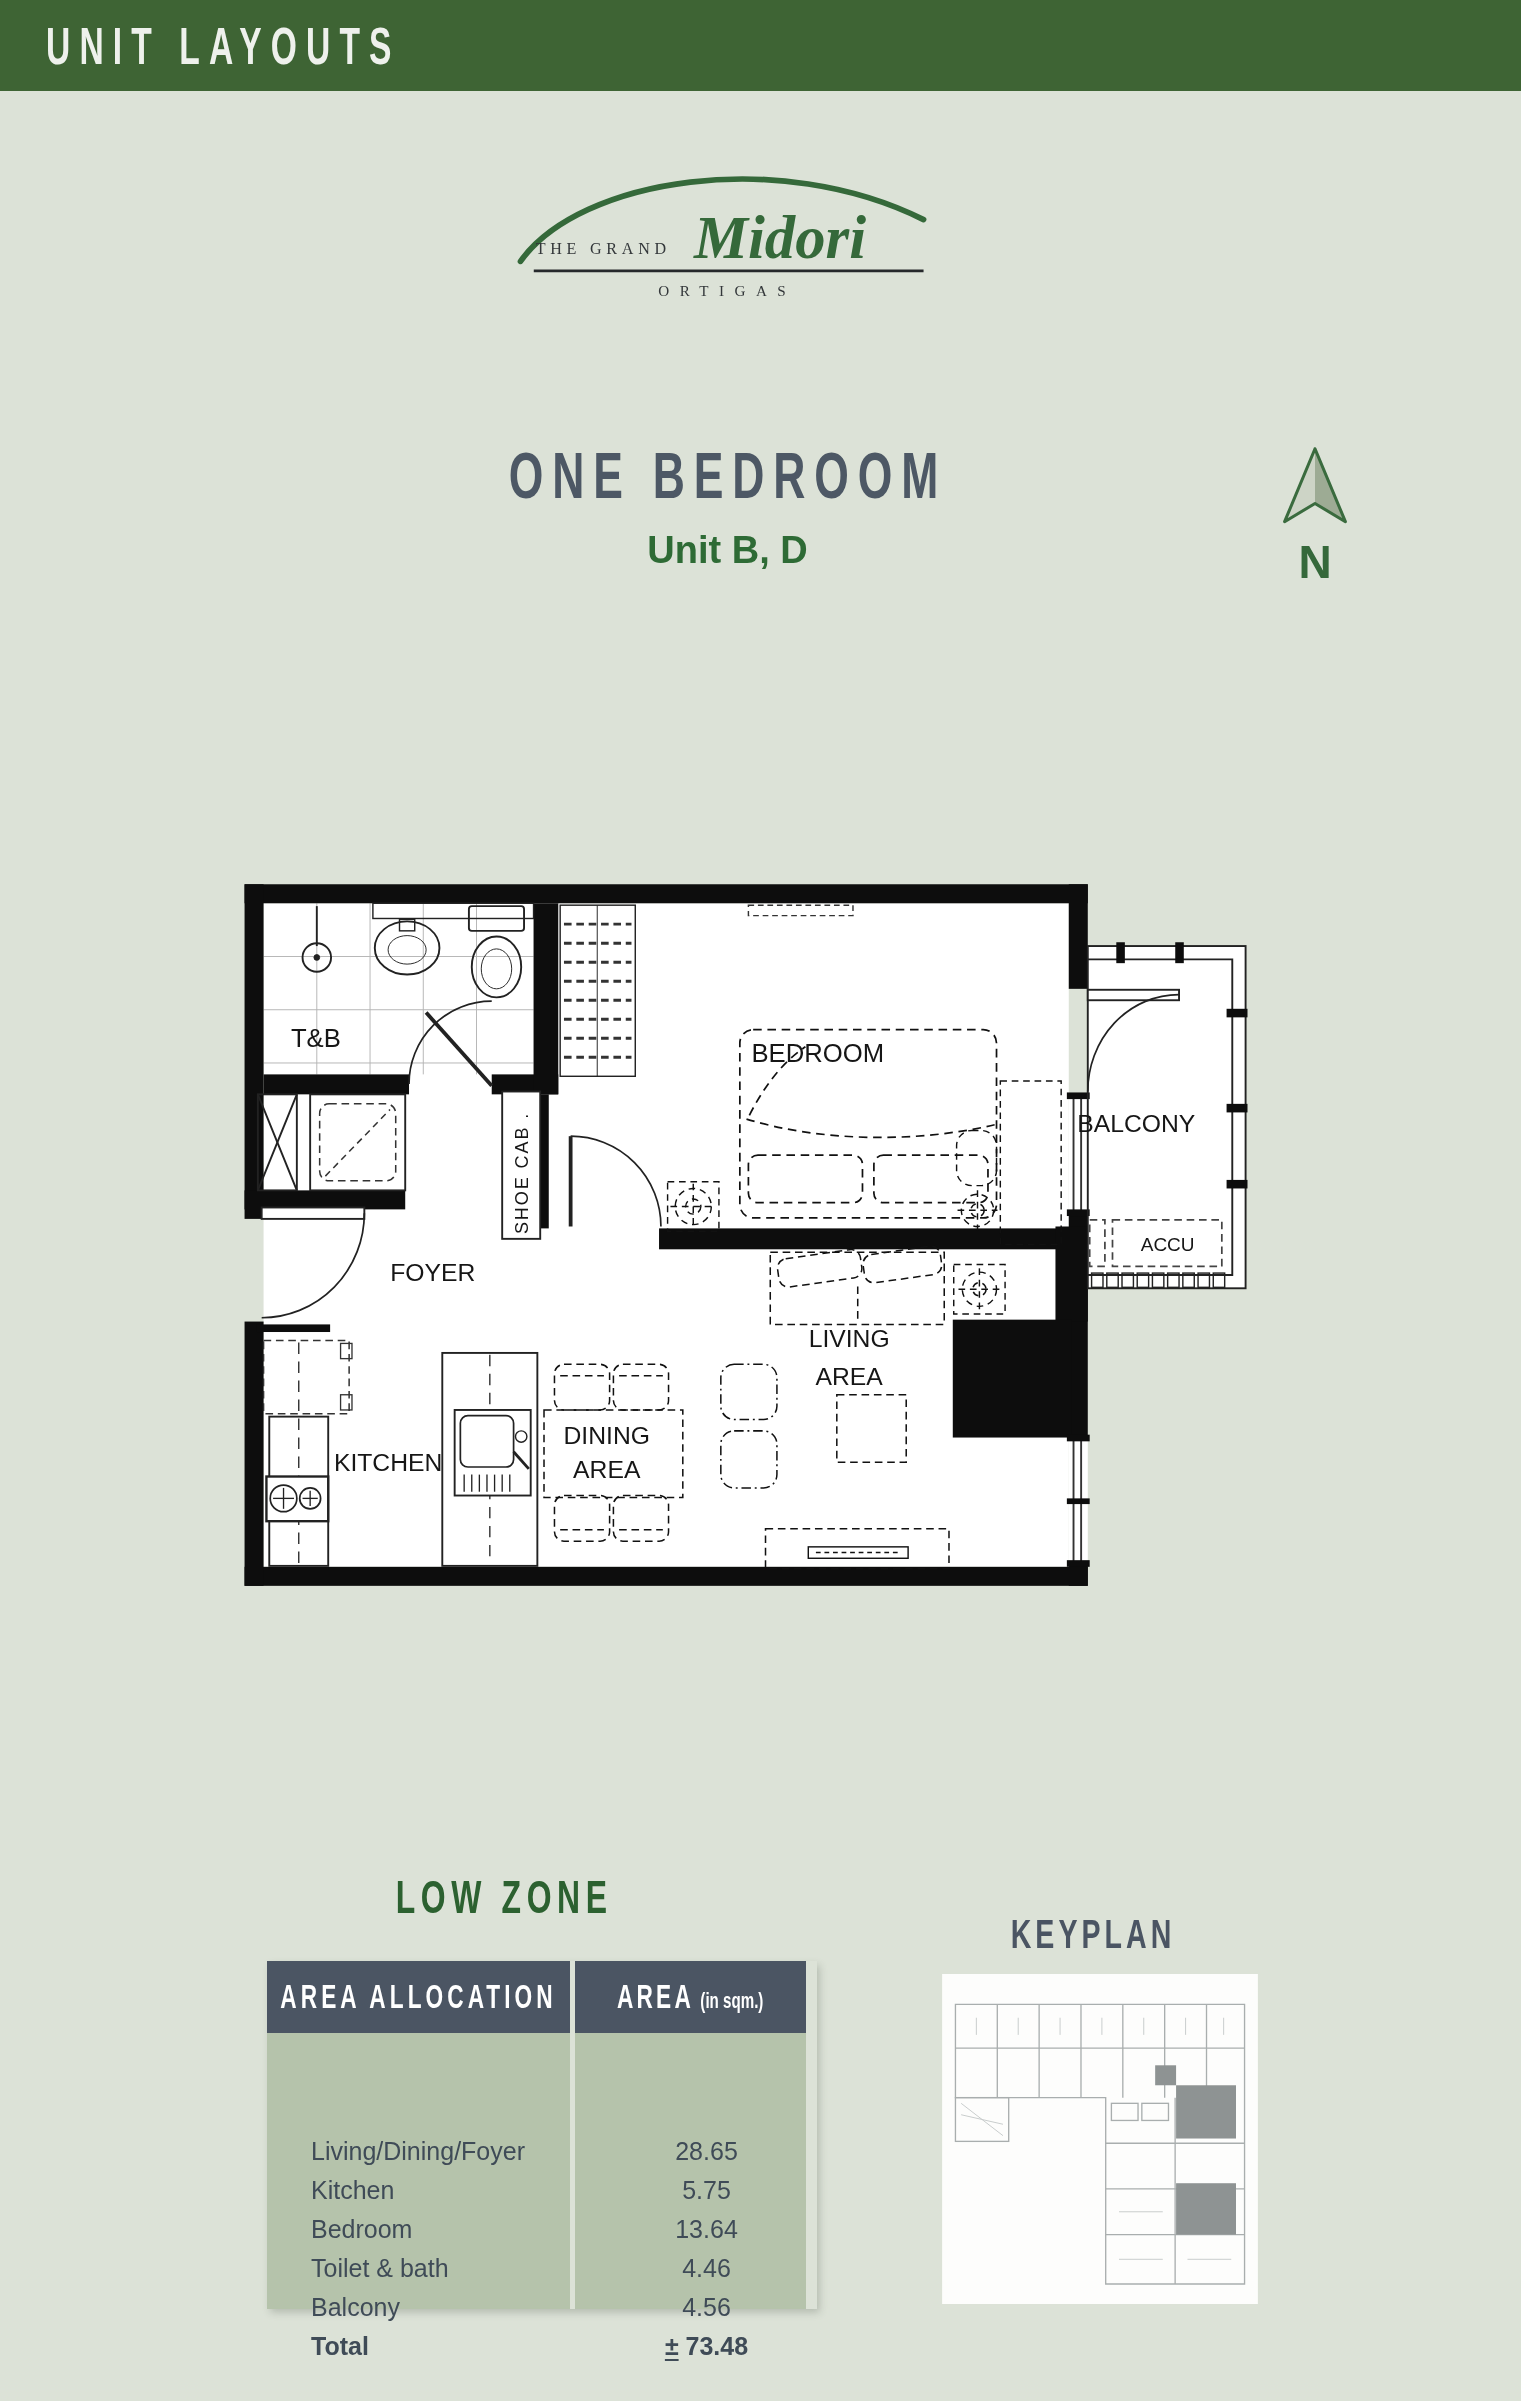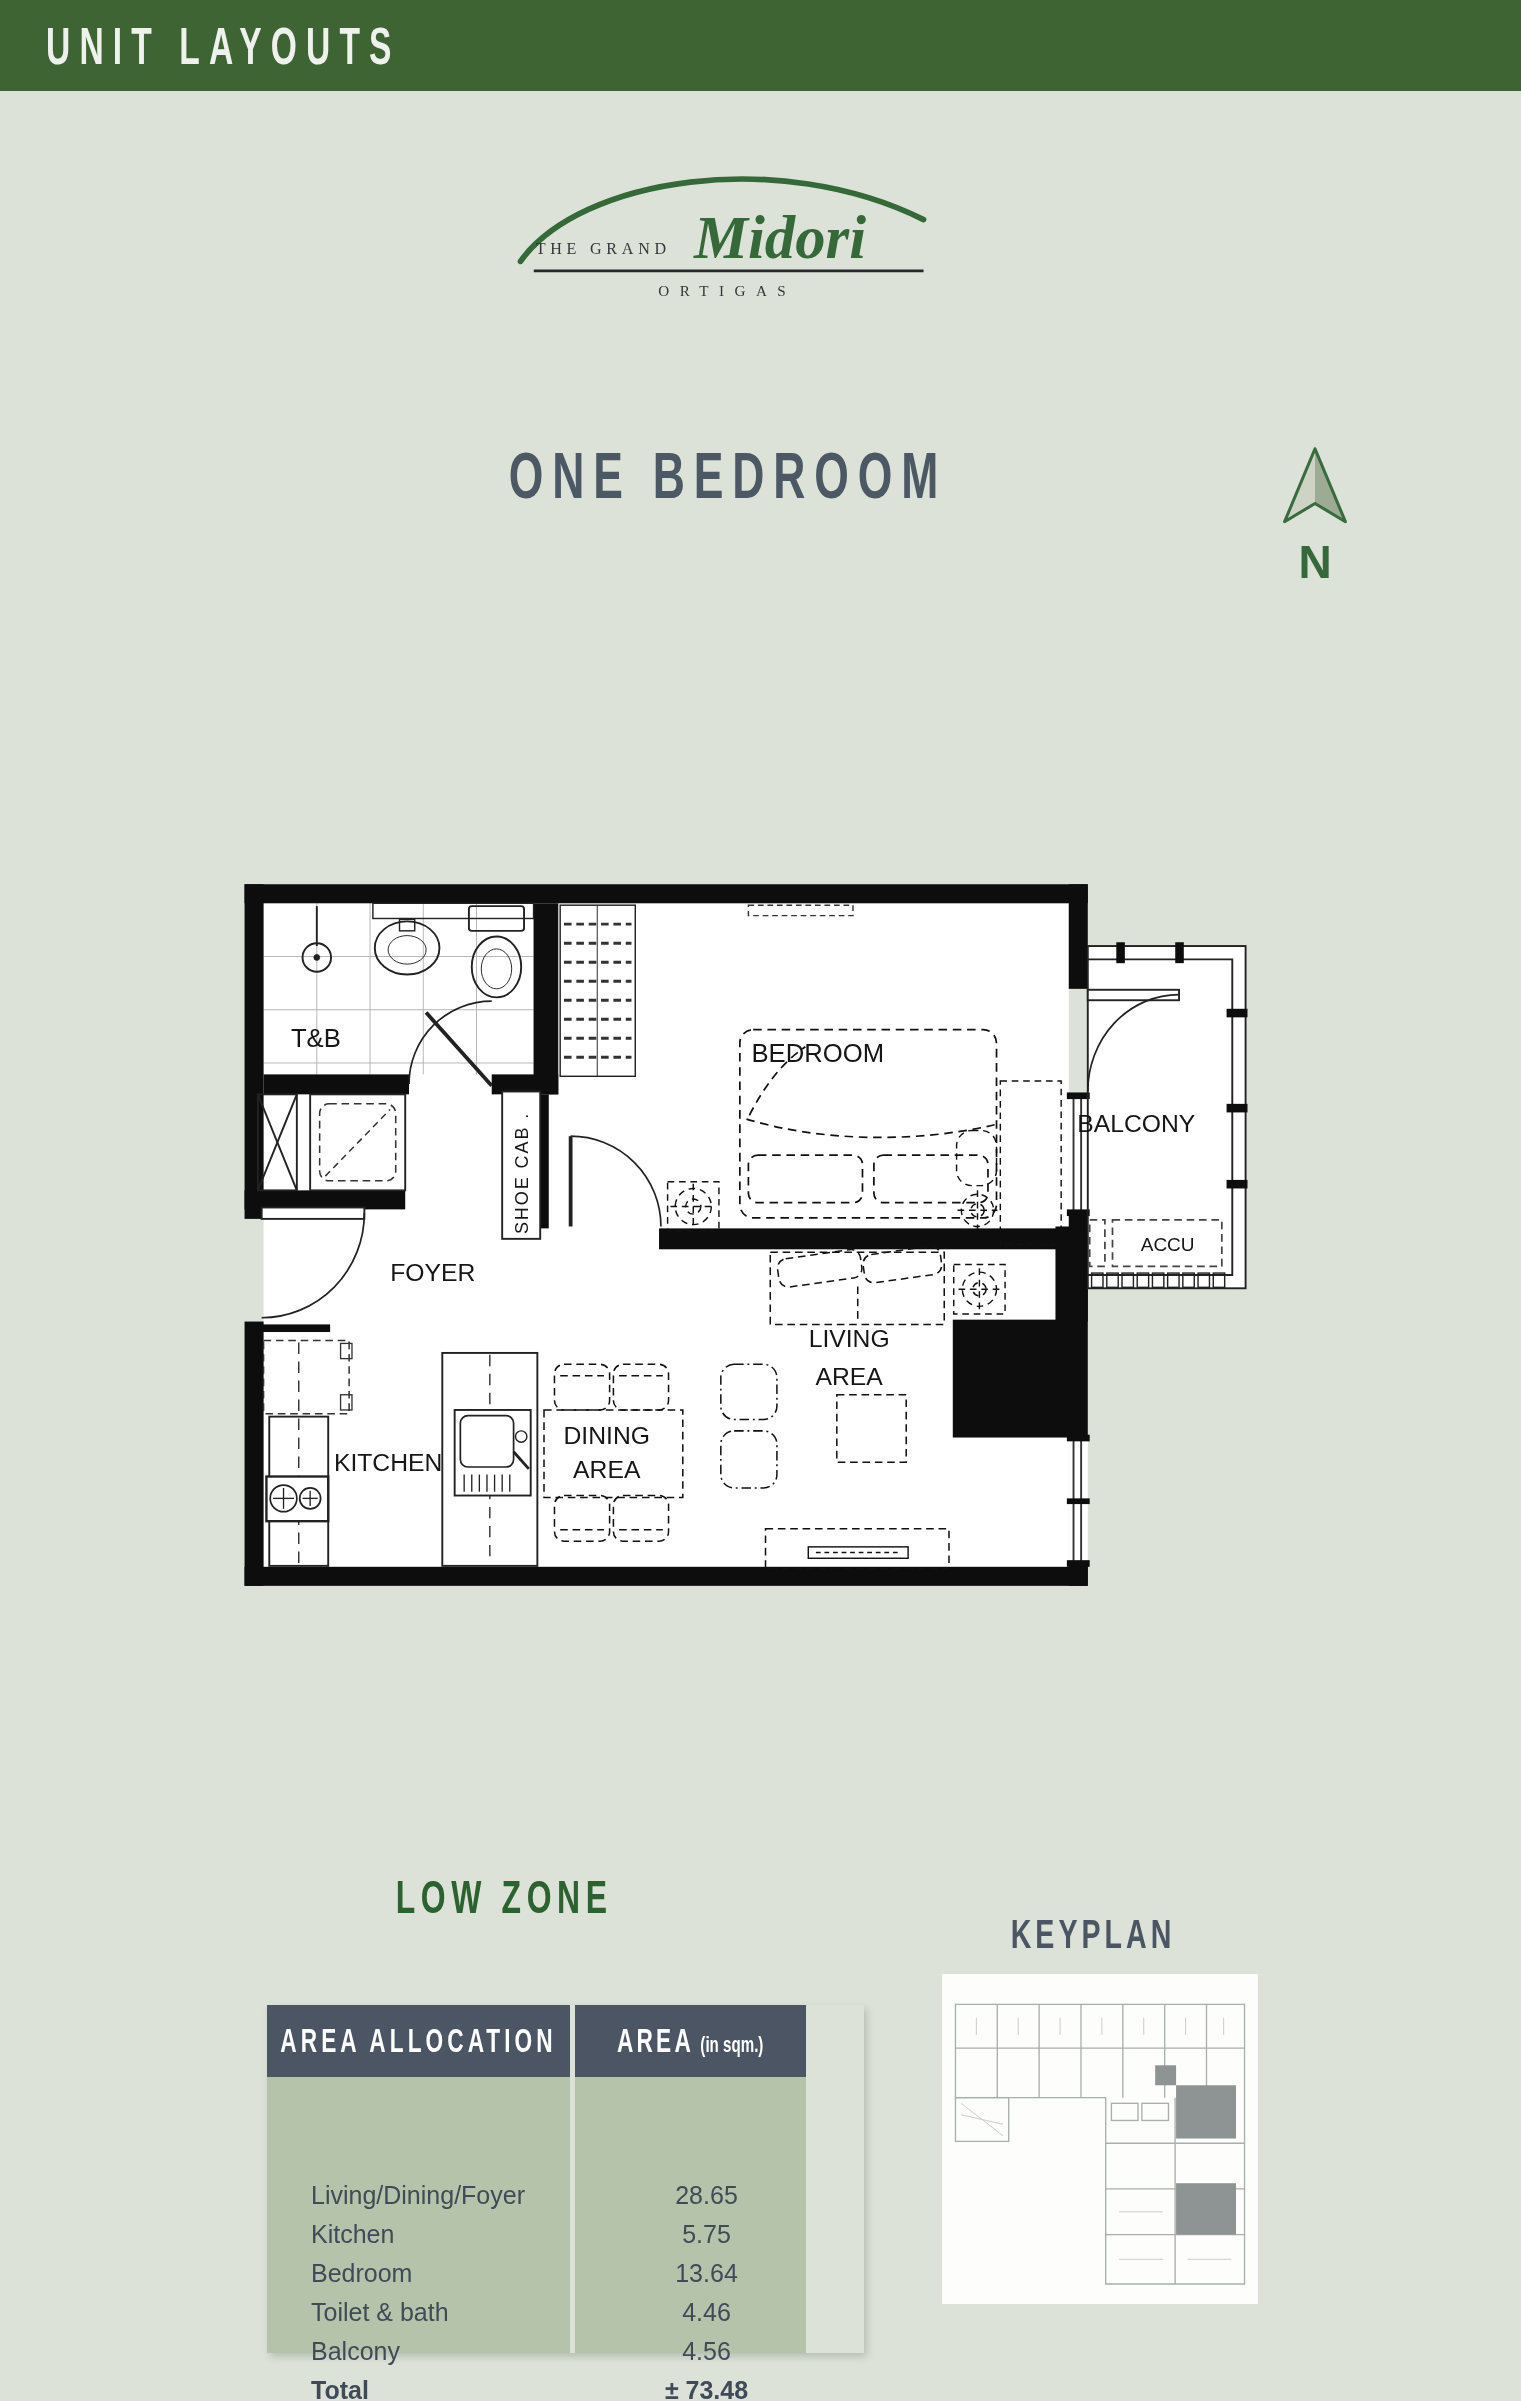"Unit B, D" div.abs { html: none -> <div>Unit B, D</div> }
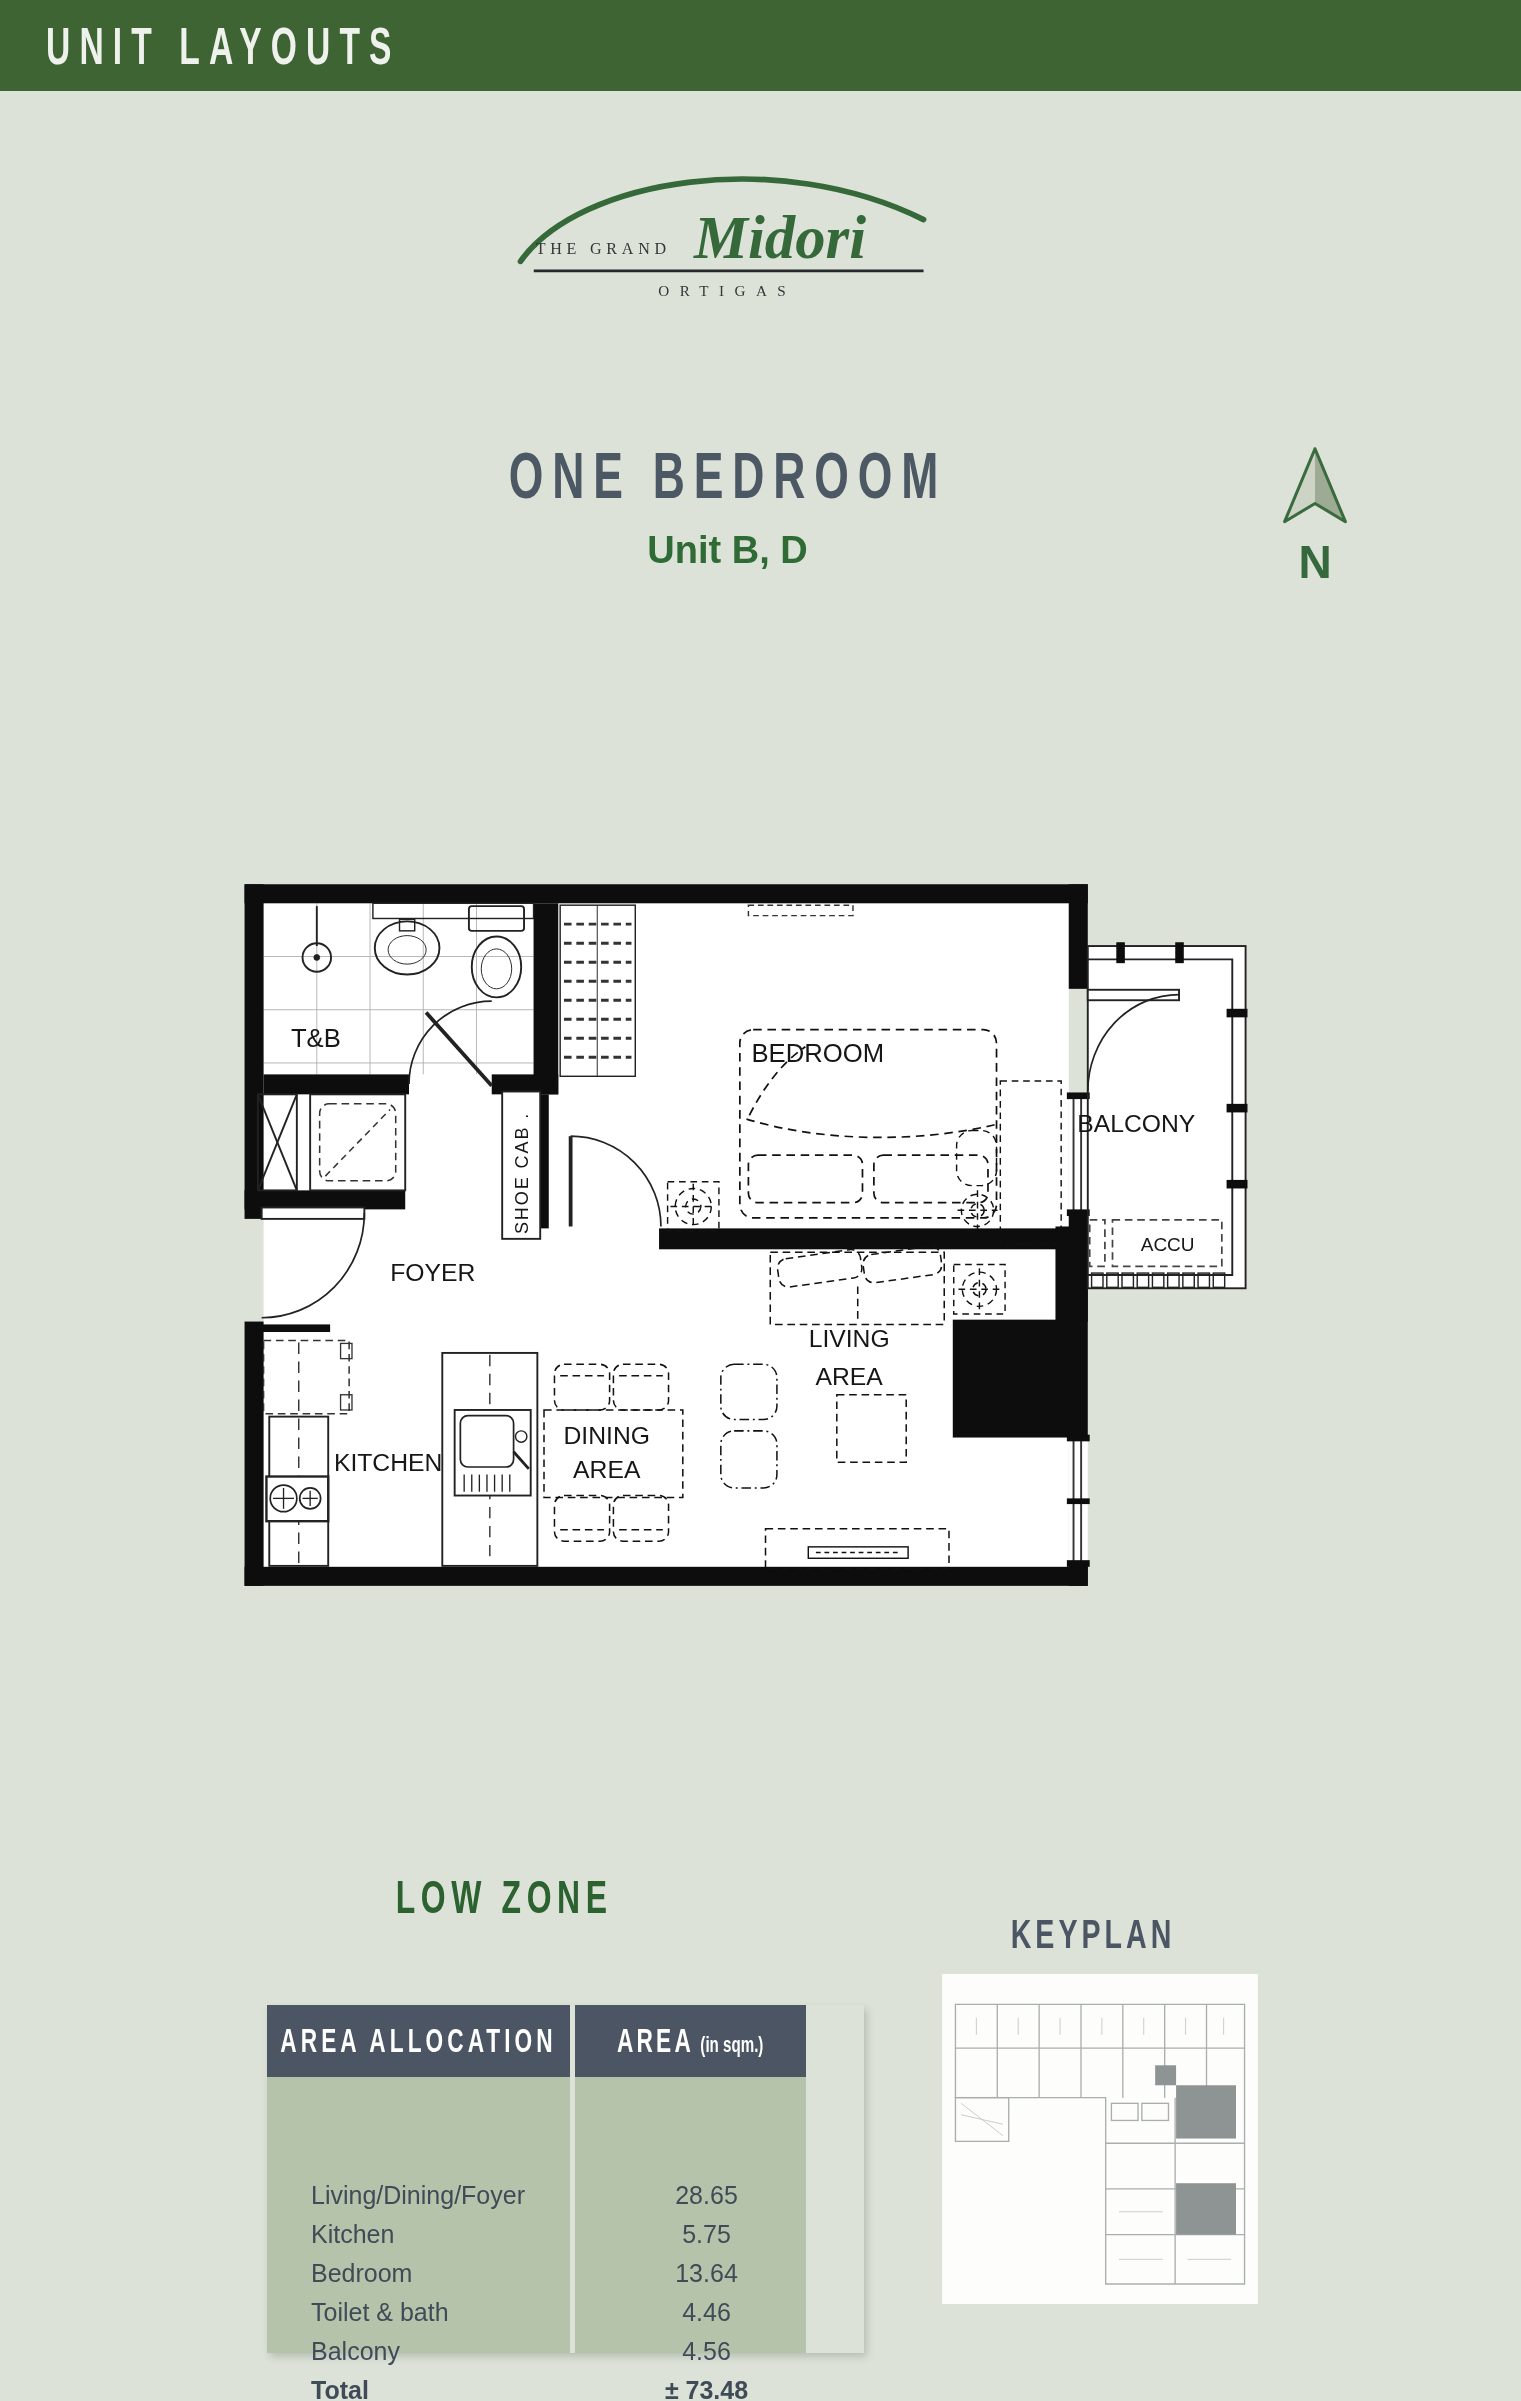"AREA ALLOCATION" .area-table { margin-top: 44px -> none; width: 597px -> 550px }
